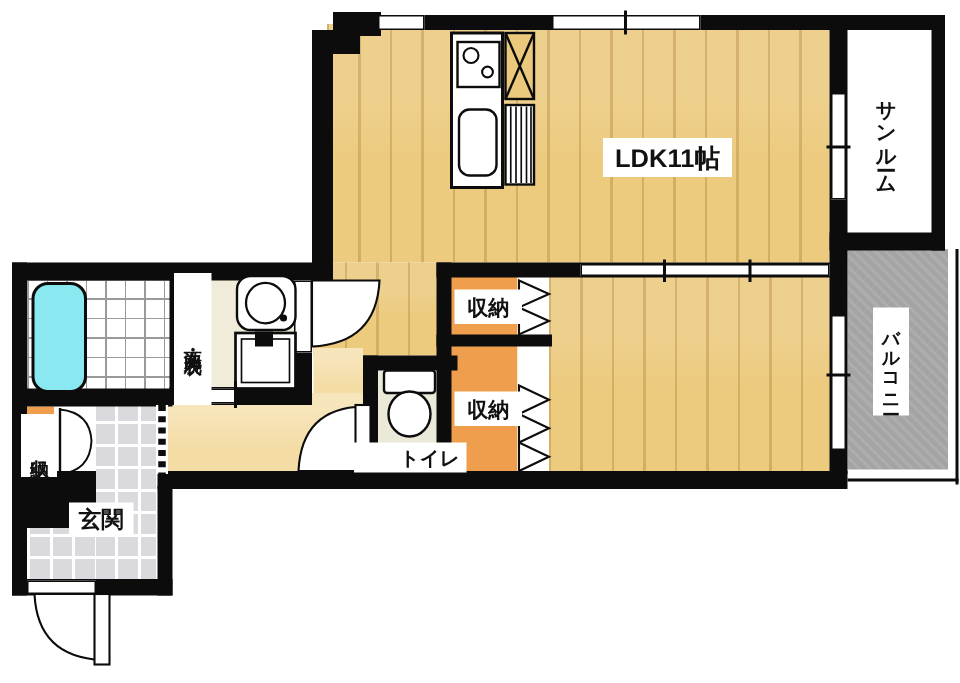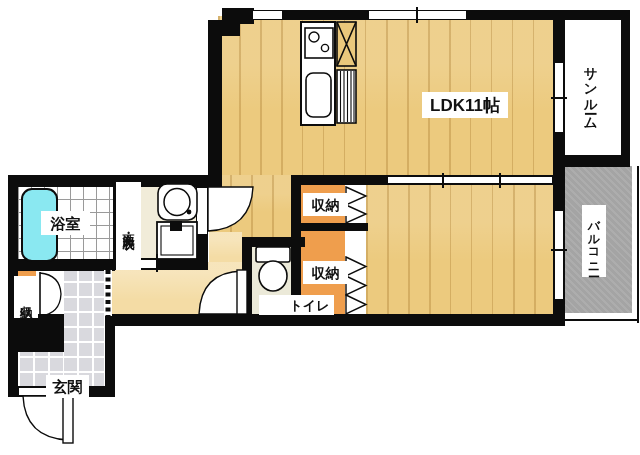"LDK11帖" div.lbl { margin-left: 20px -> none }
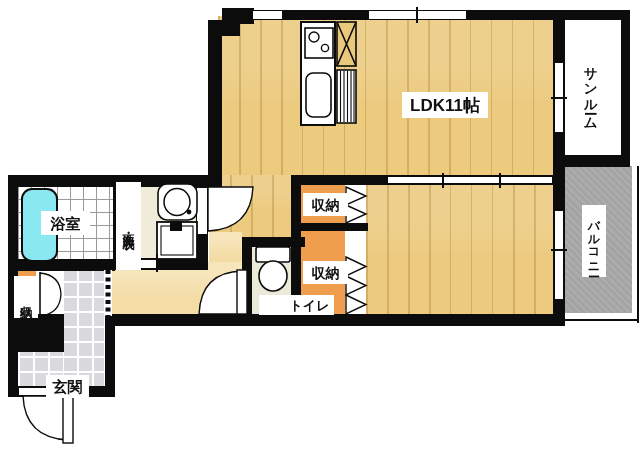"浴室" div.lbl { html: <div>浴室</div> -> none }
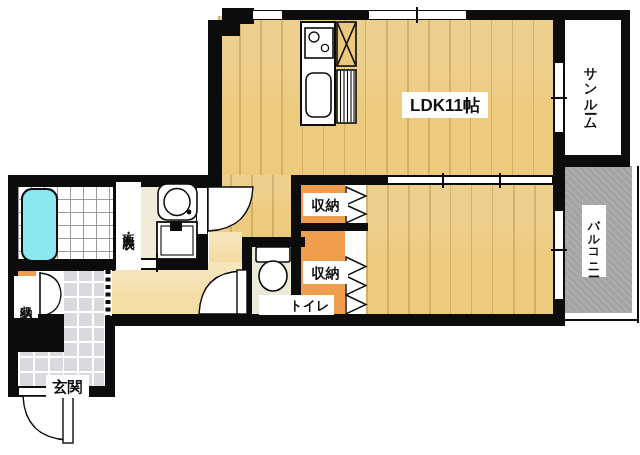"トイレ" div.lbl { left: 259px -> 236px }
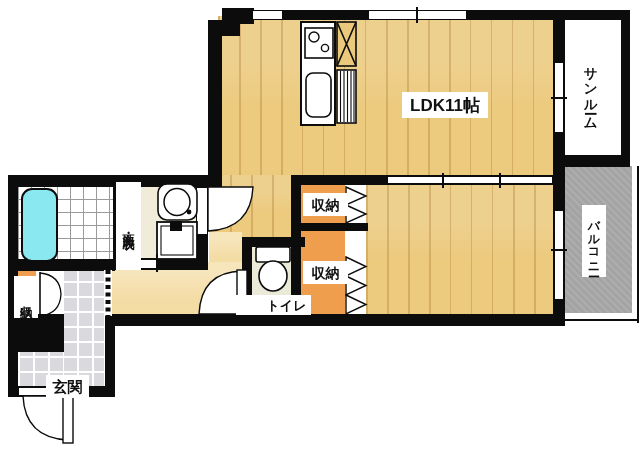"玄関" div.lbl { margin-top: 40px -> none }
